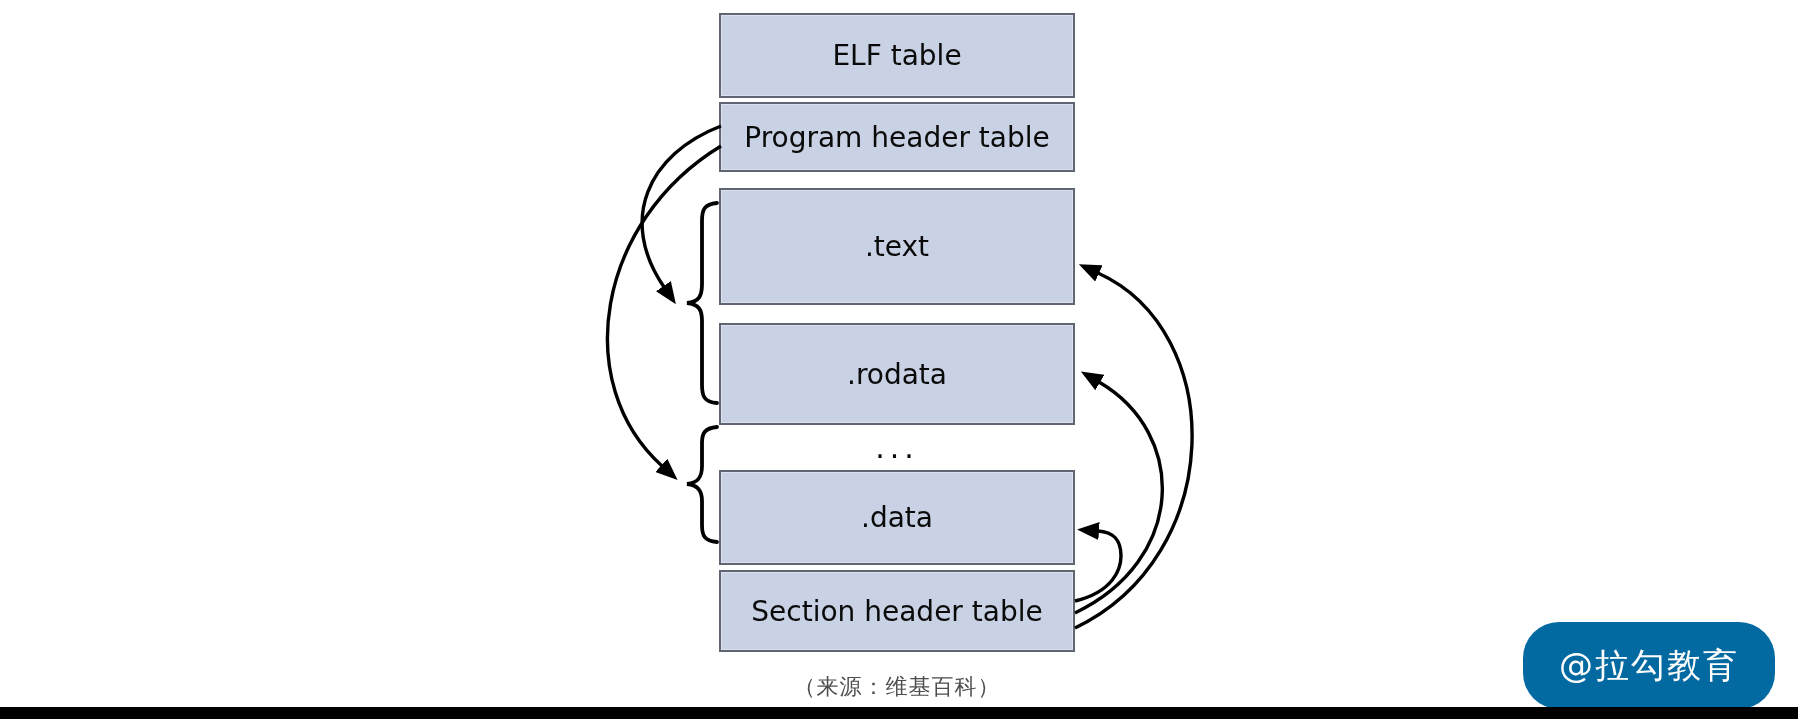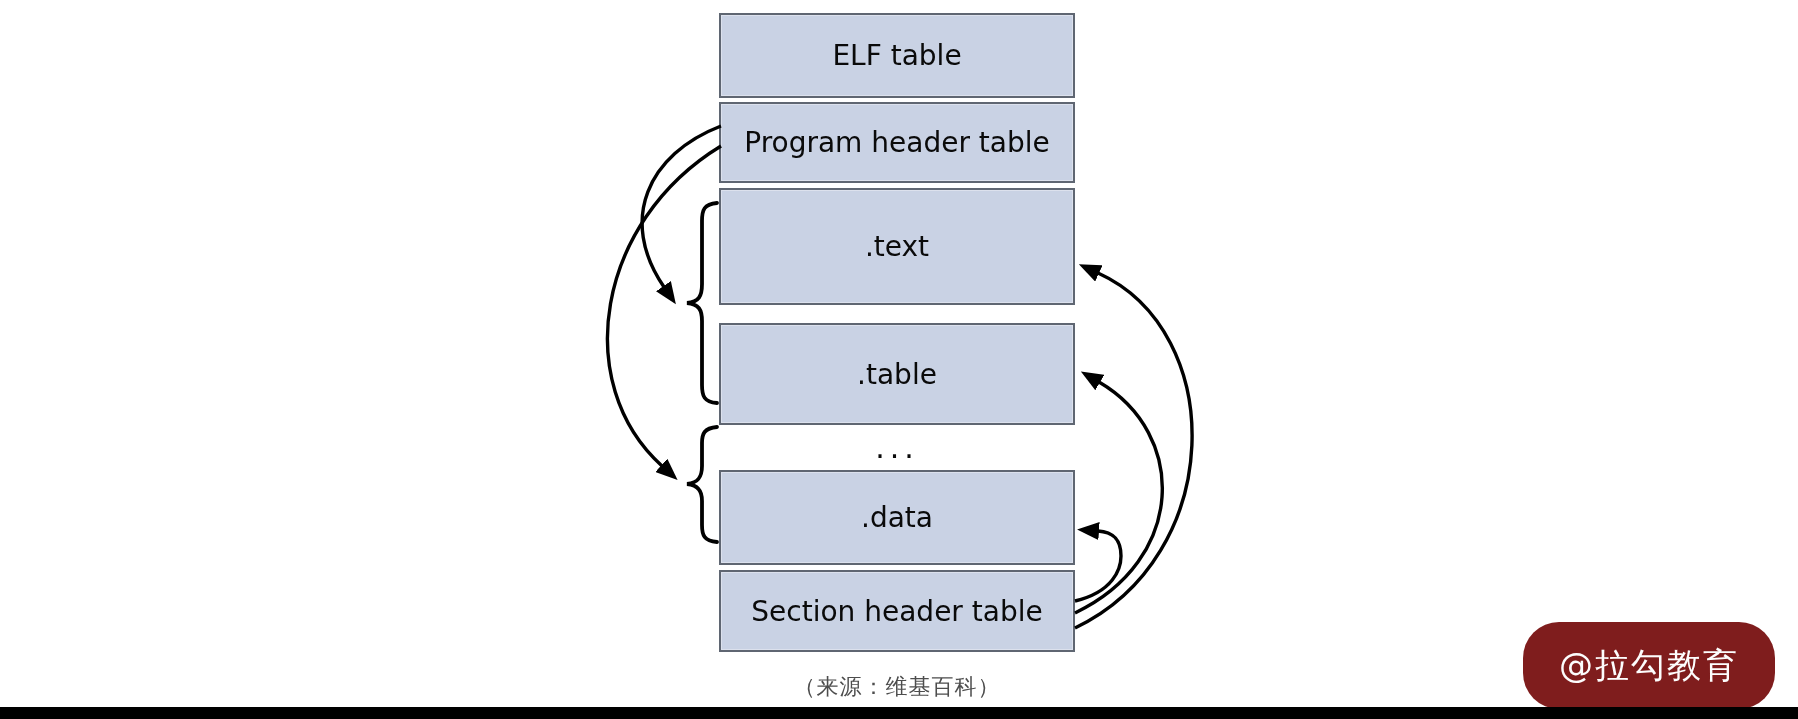"Program header table" .box-phdr { height: 81px -> 70px }
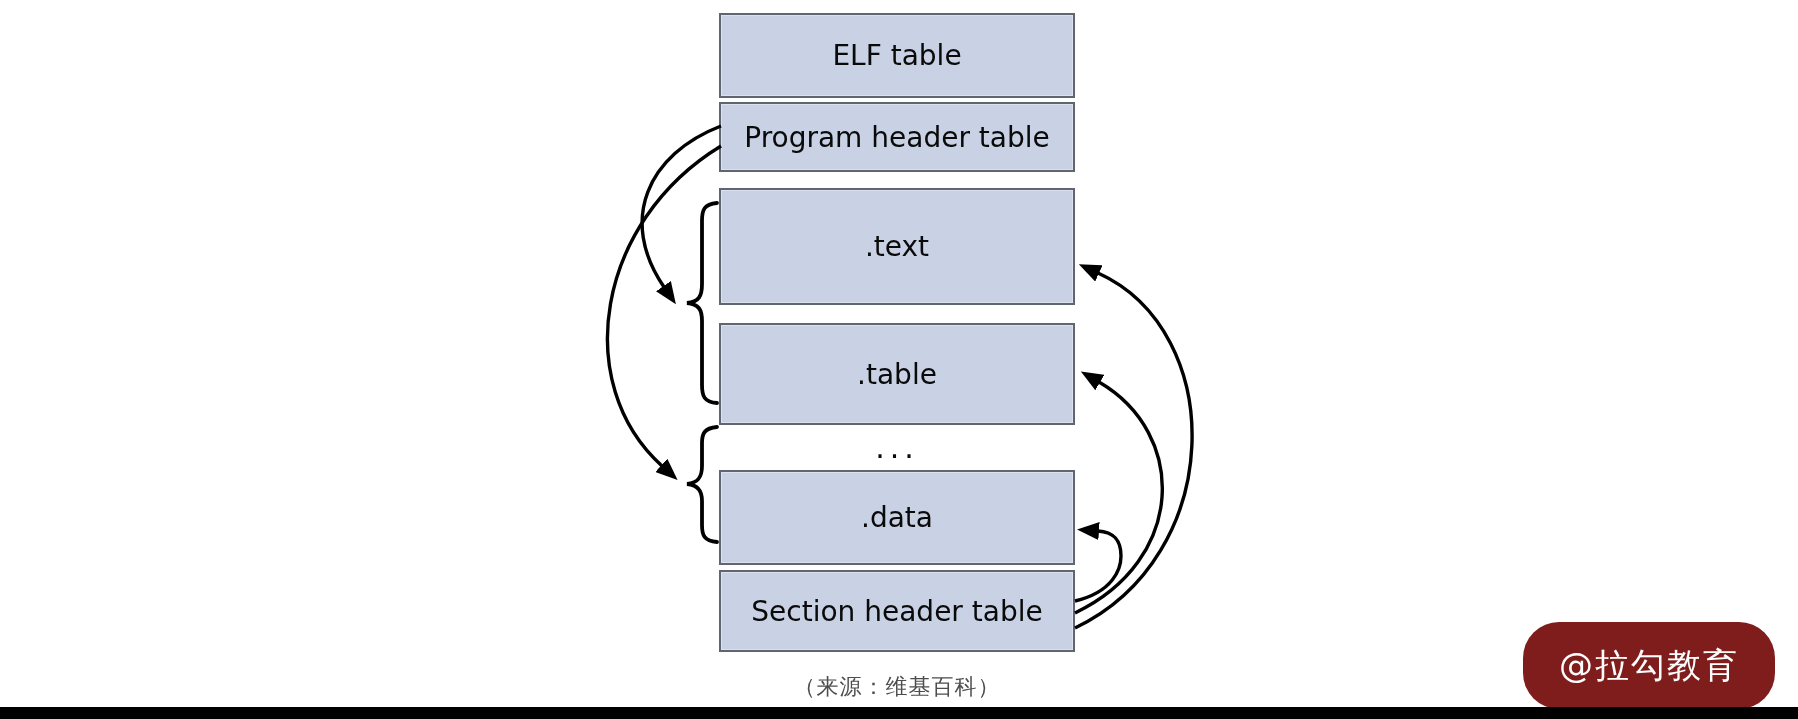".table" span { text: .table -> .rodata }
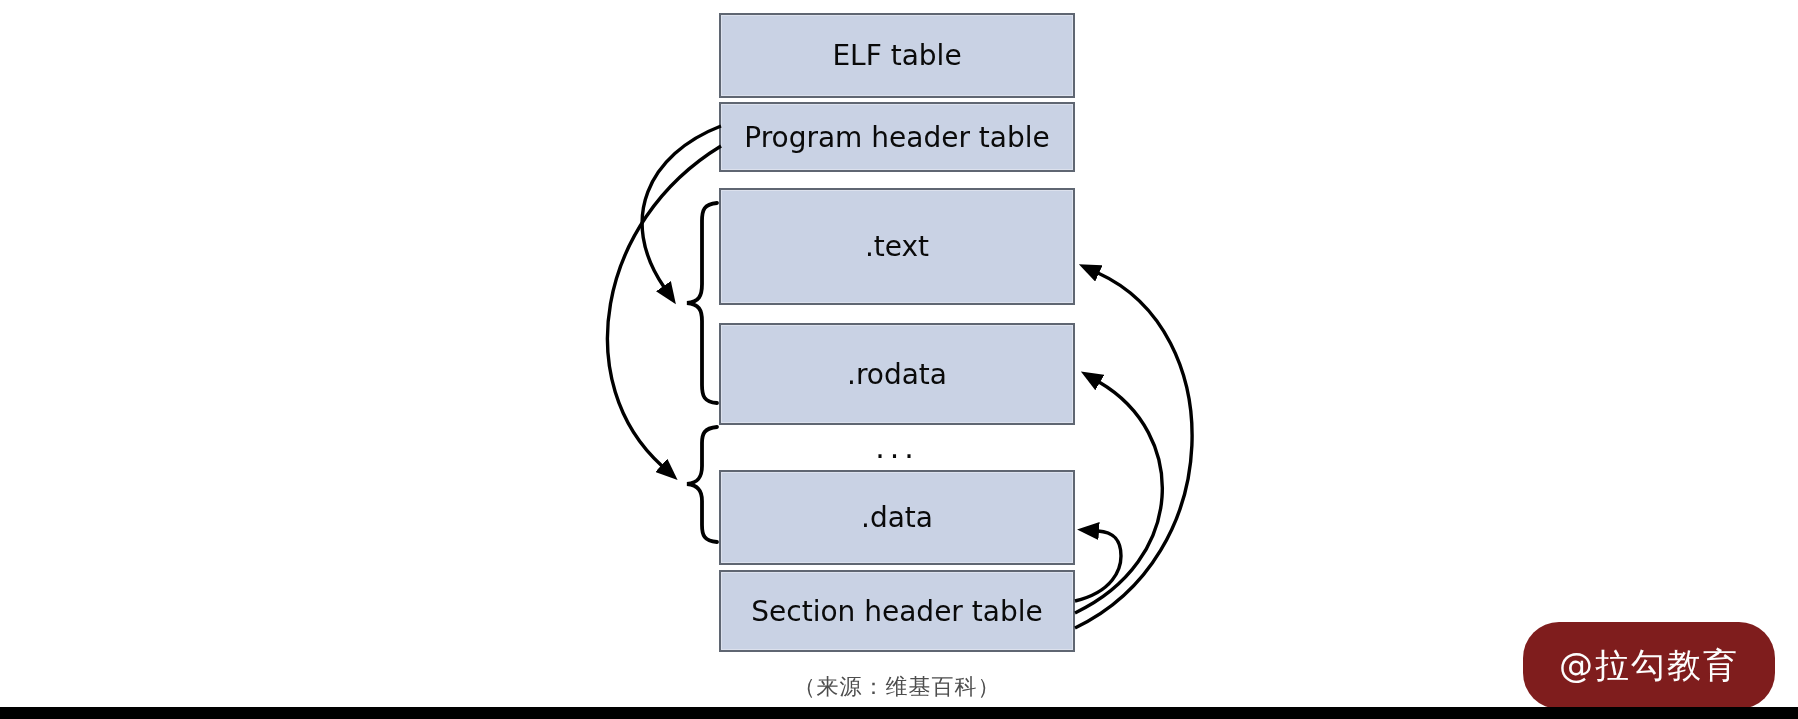"@拉勾教育" .watermark { background: #7f1d1d -> #0369a1 }
